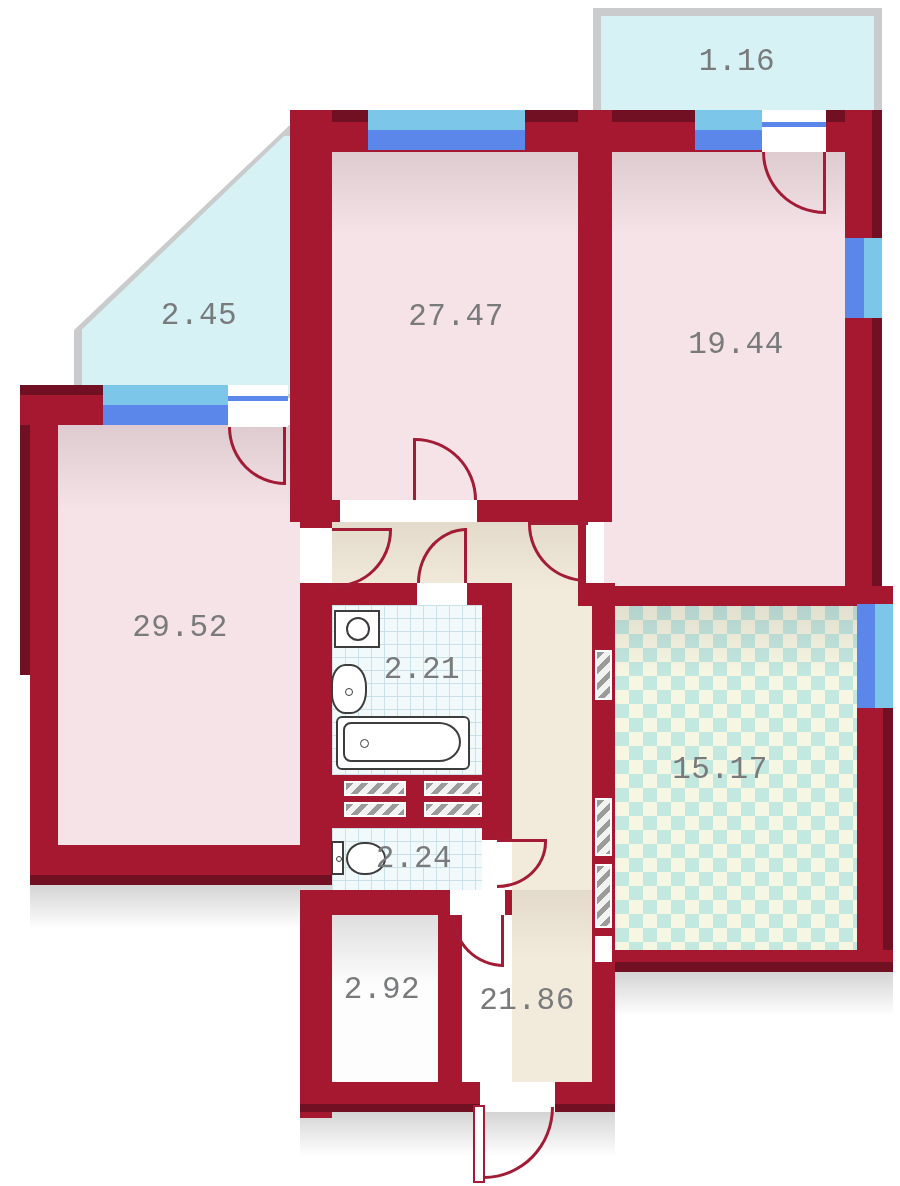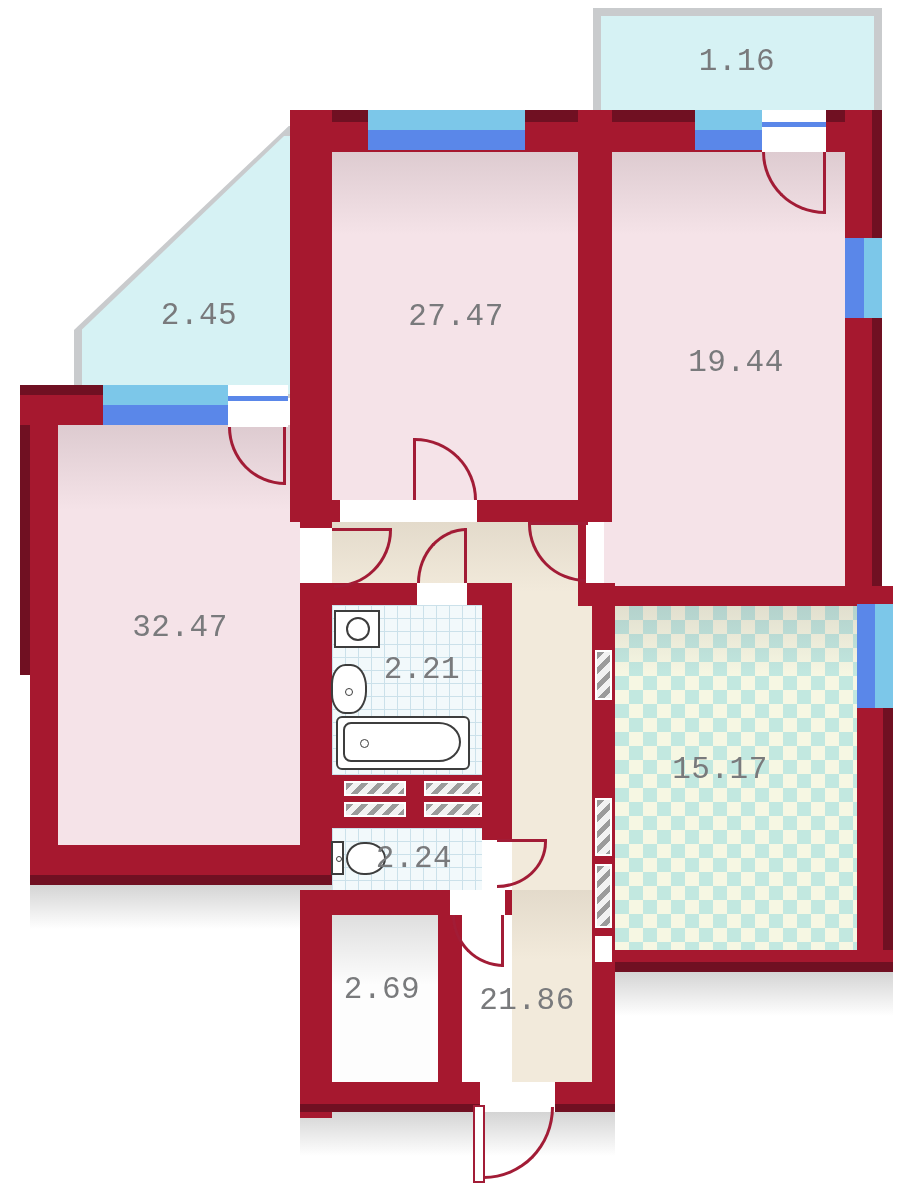"19.44" div.lbl { top: 362px -> 344px }
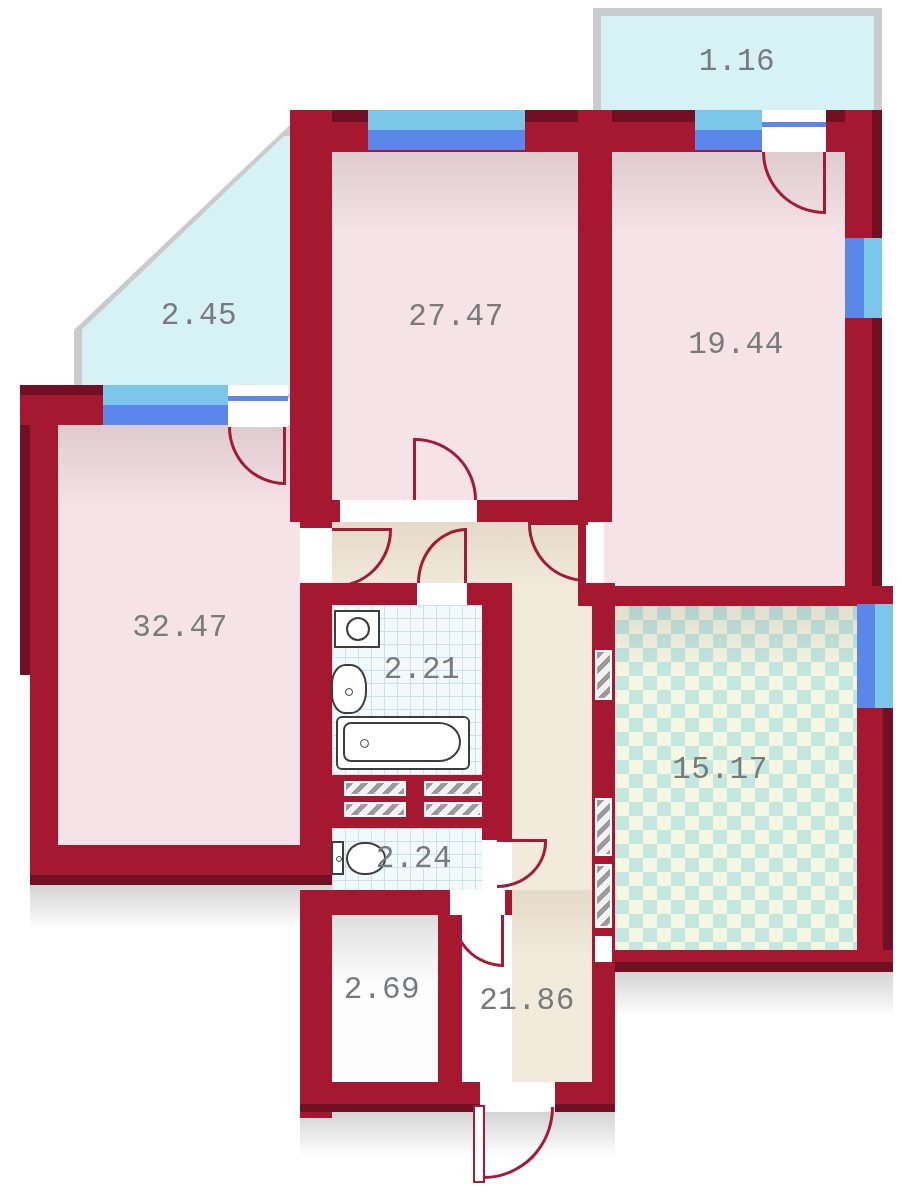"32.47" div.lbl { text: 32.47 -> 29.52 }
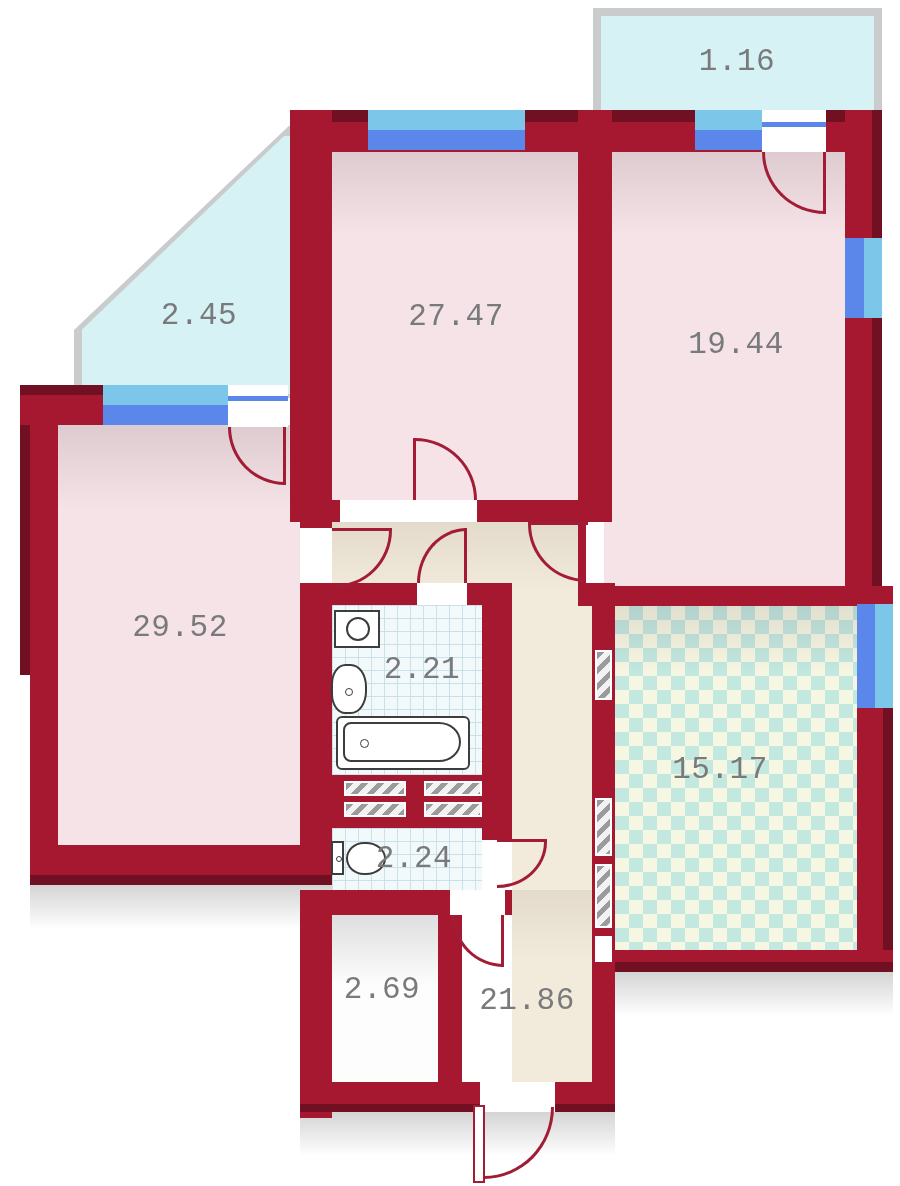"2.69" div.lbl { text: 2.69 -> 2.92 }
